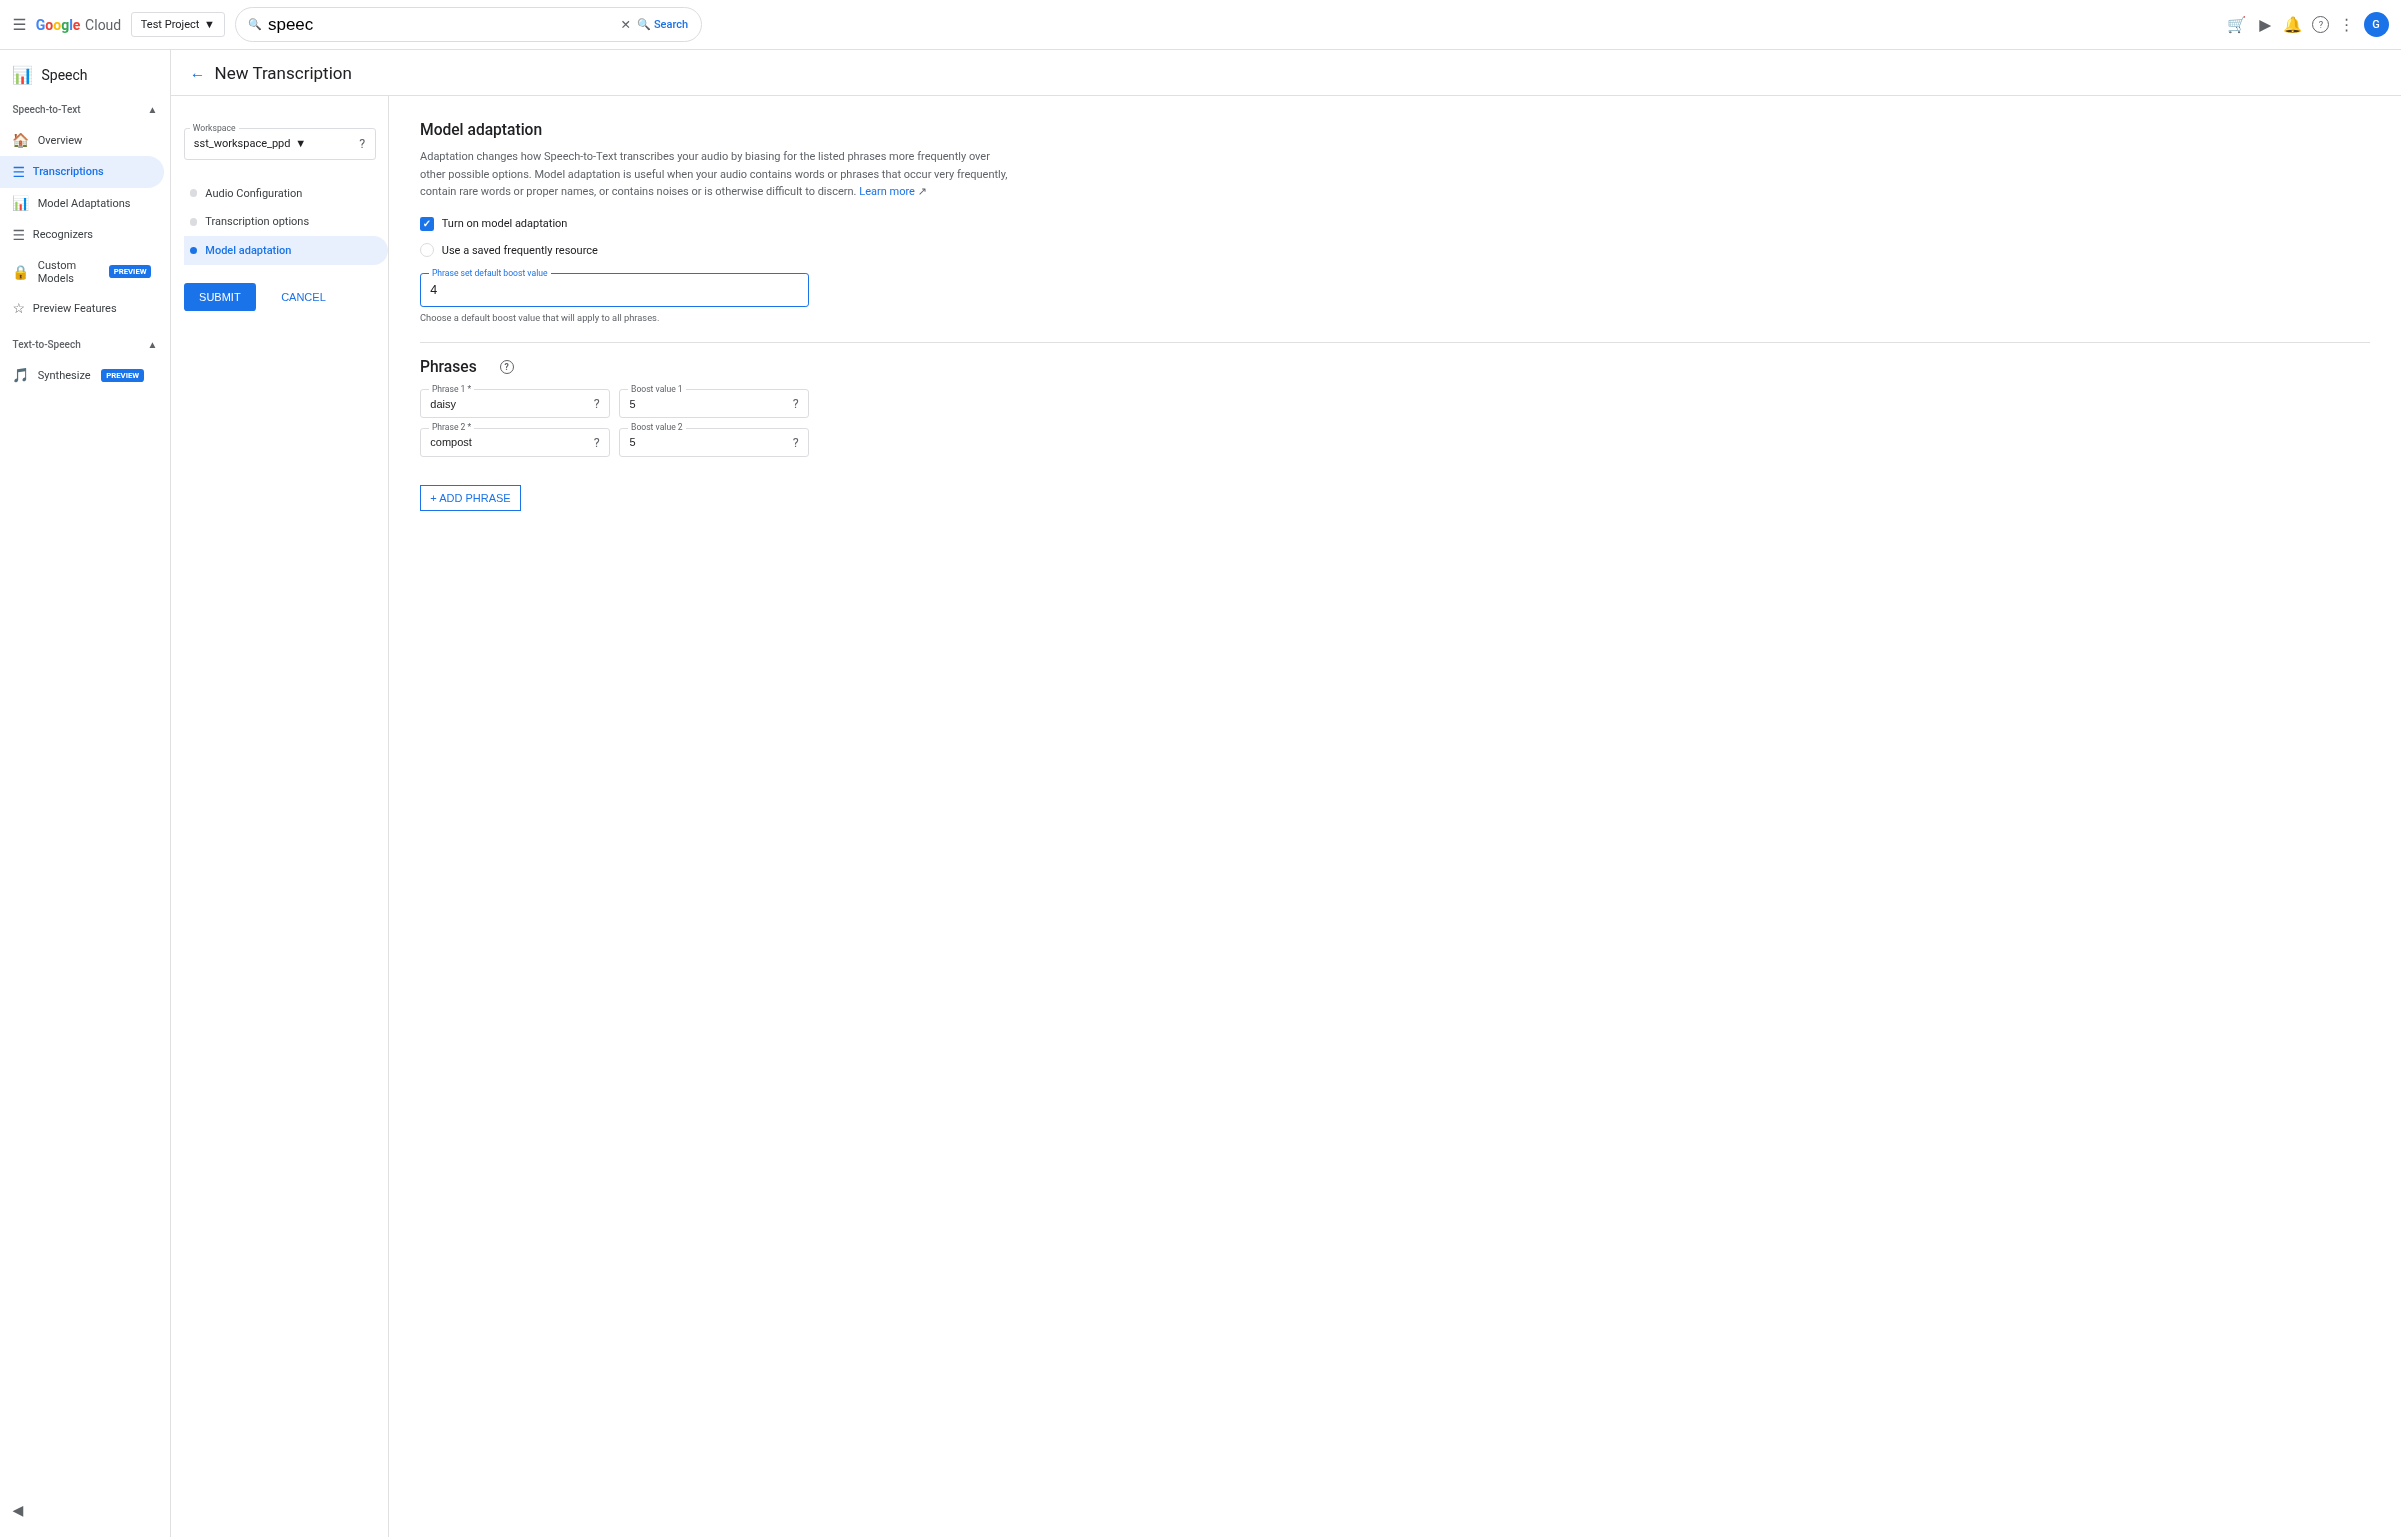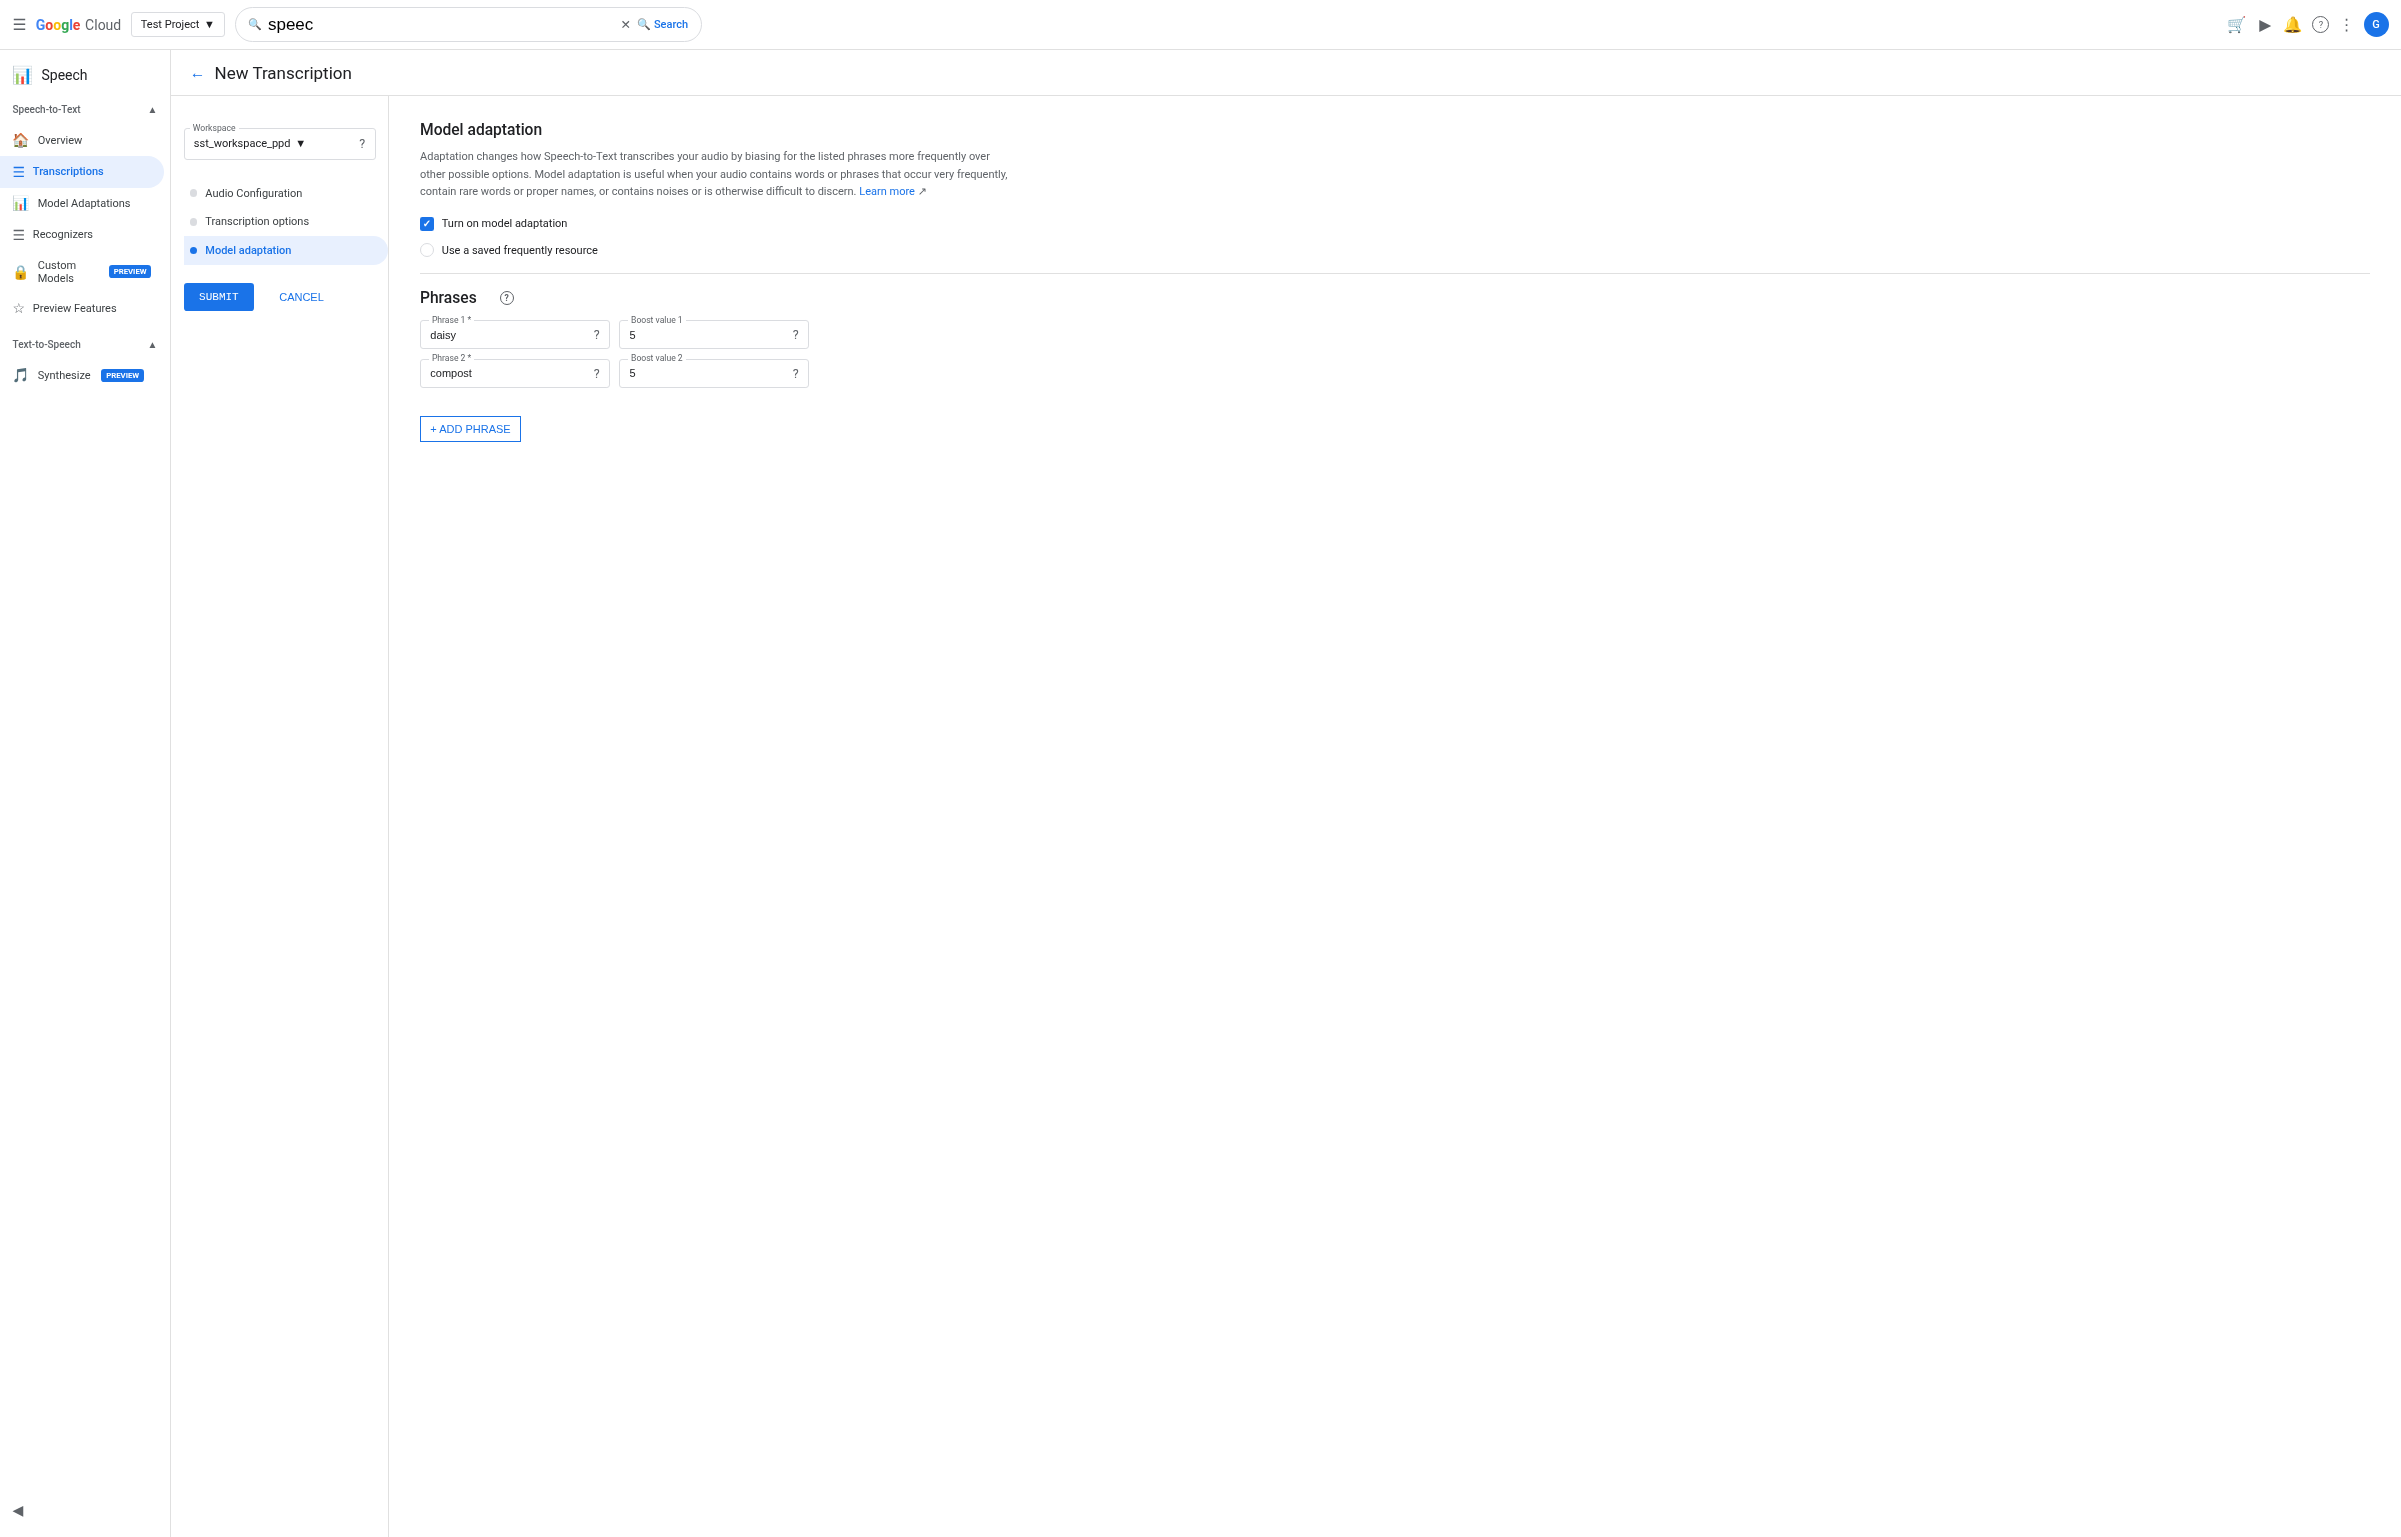"Phrase set default boost value" div.field-group { html: none -> <div> <div> <span>Phrase set default boost value</span> <input> </div> <p>Choose a default boost value that will apply to all phrases.</p> </div> }
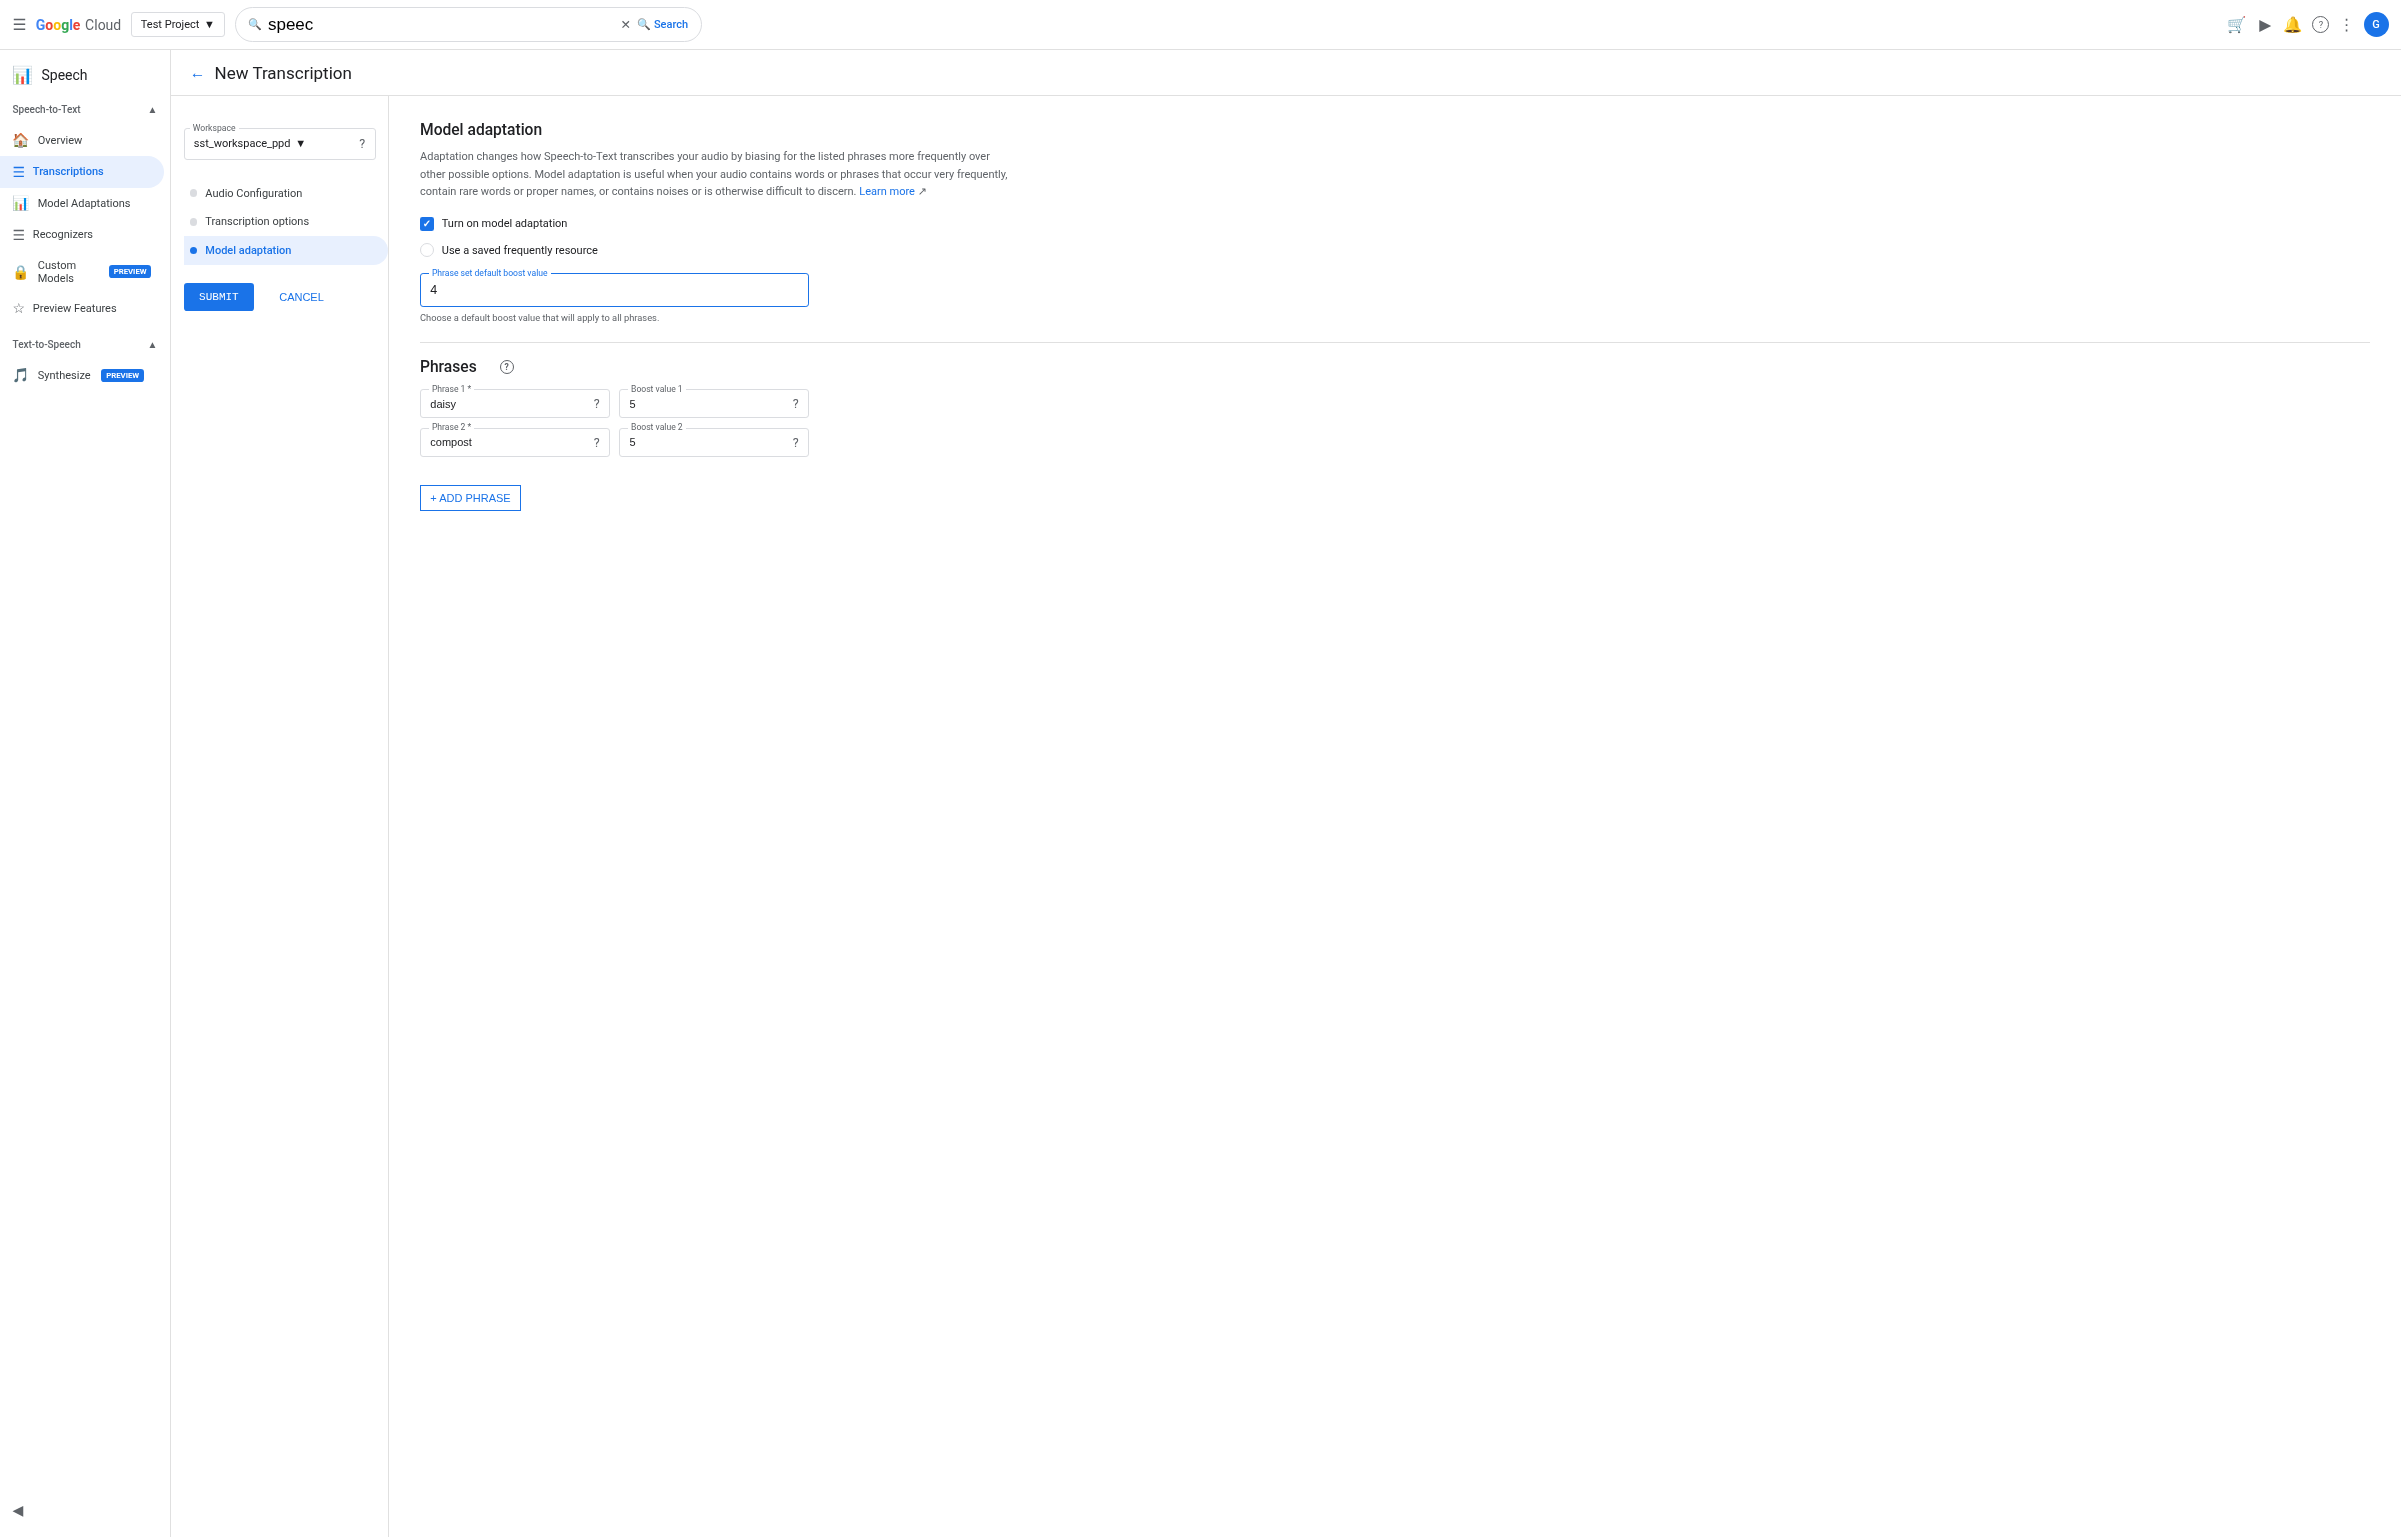"SUBMIT" .btn-submit { font-family: Liberation Mono, monospace -> none }
